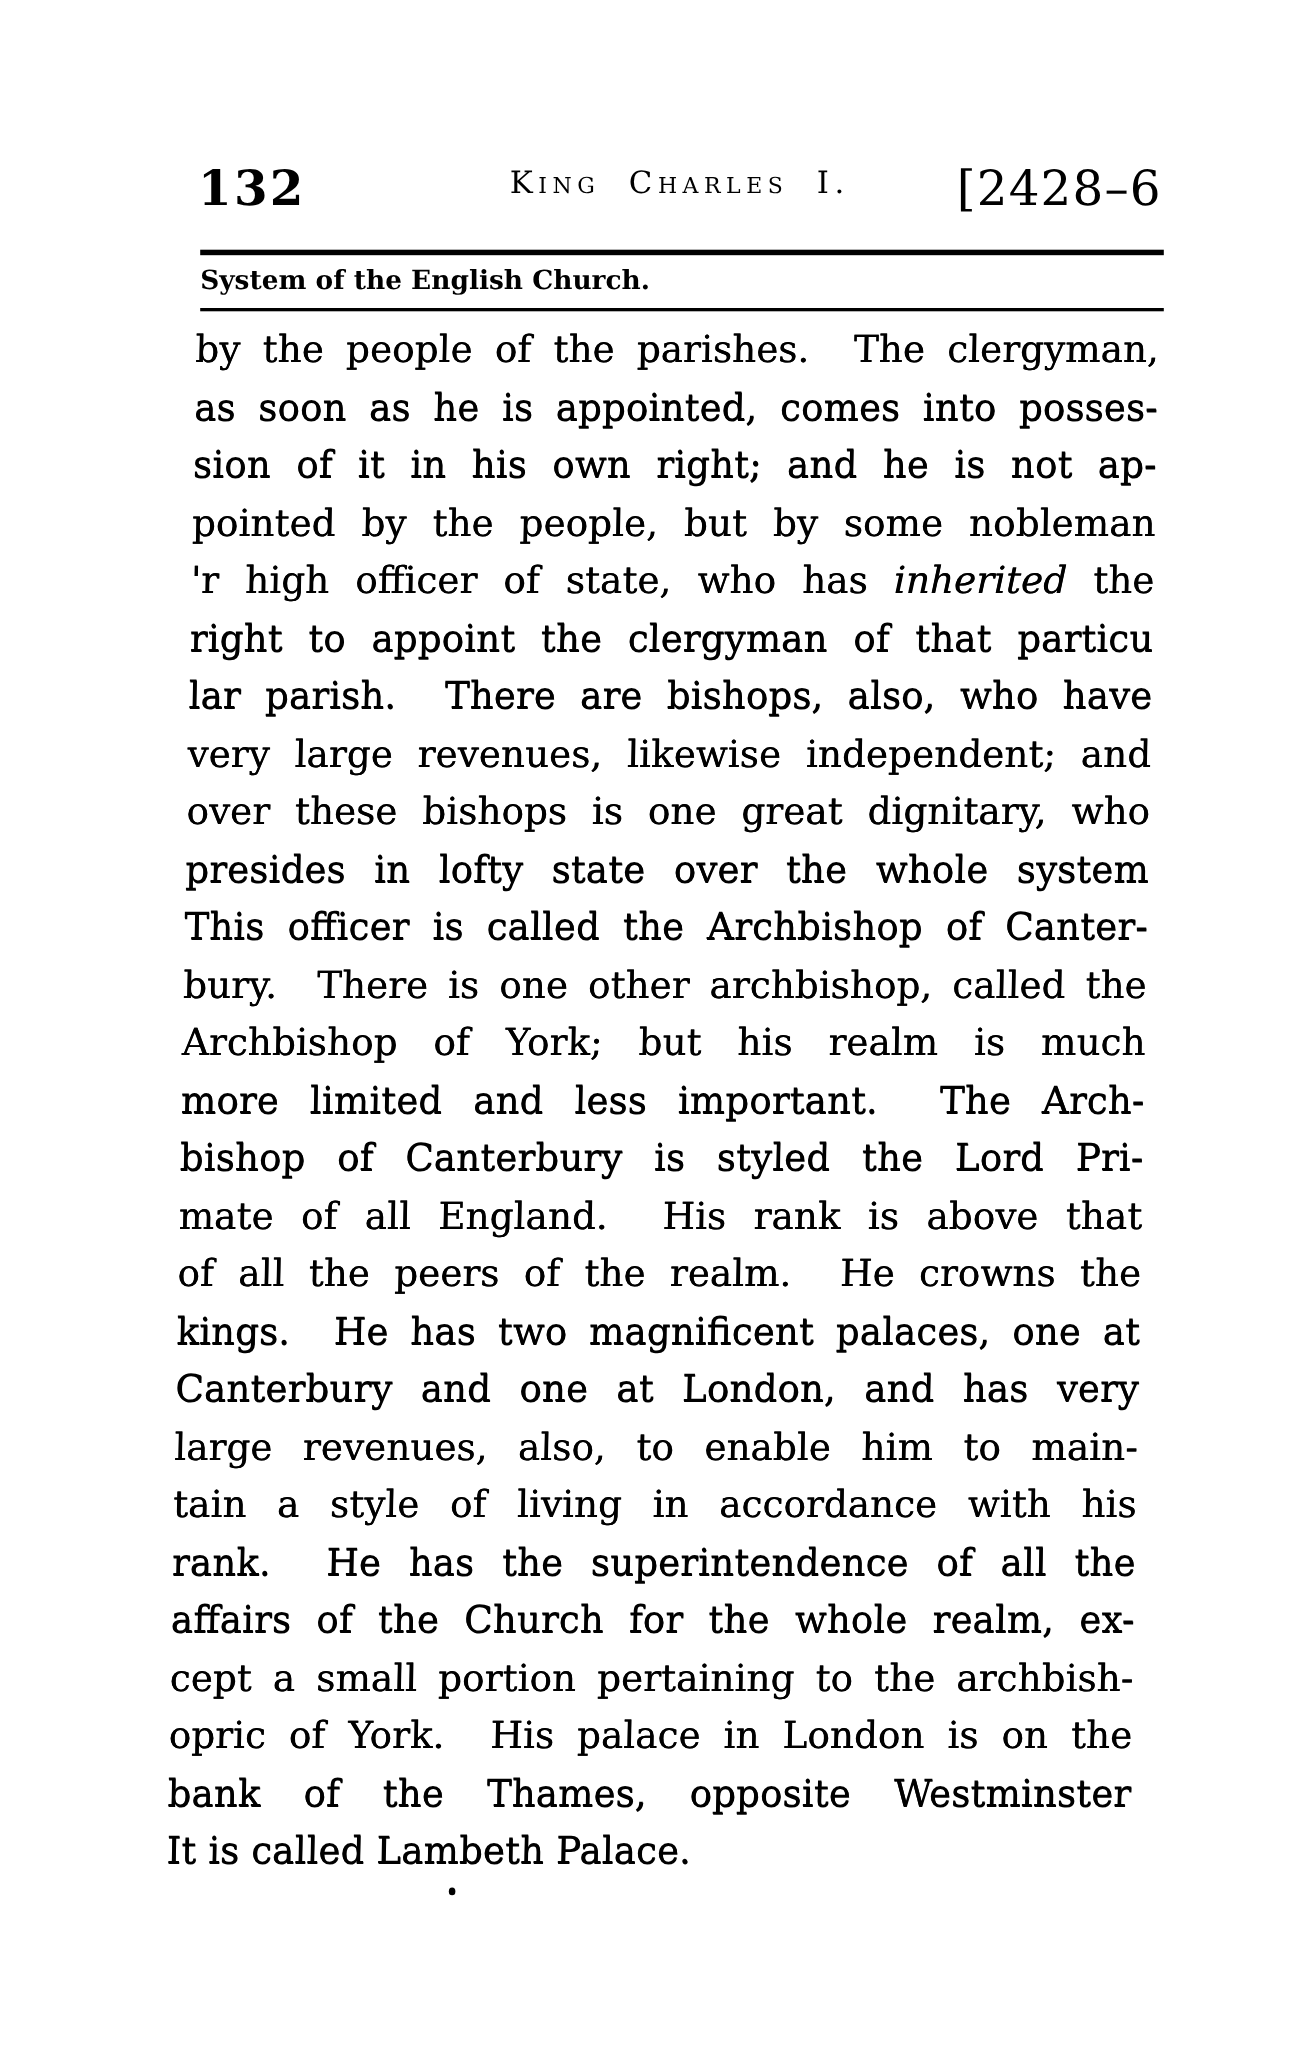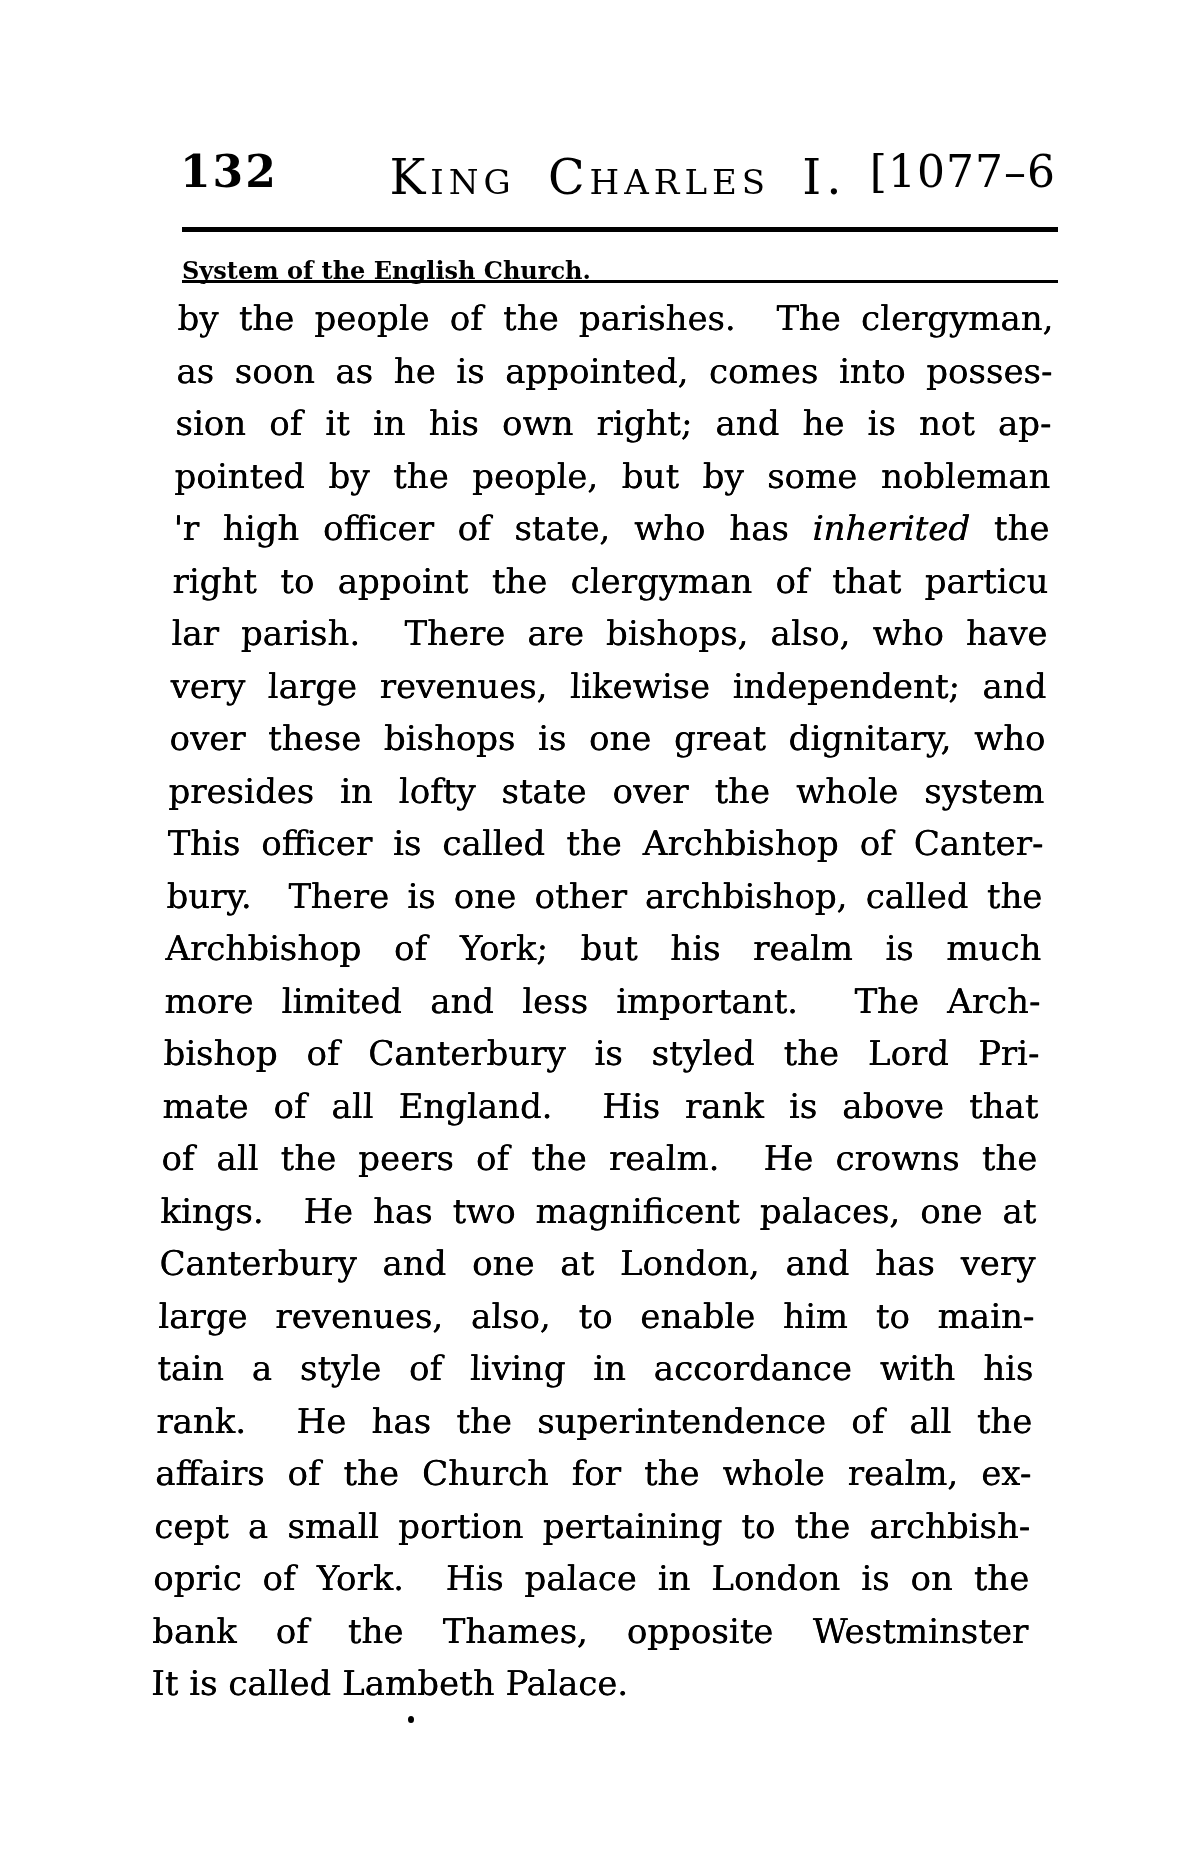"King Charles I." .title { font-size: 48px -> 28px }
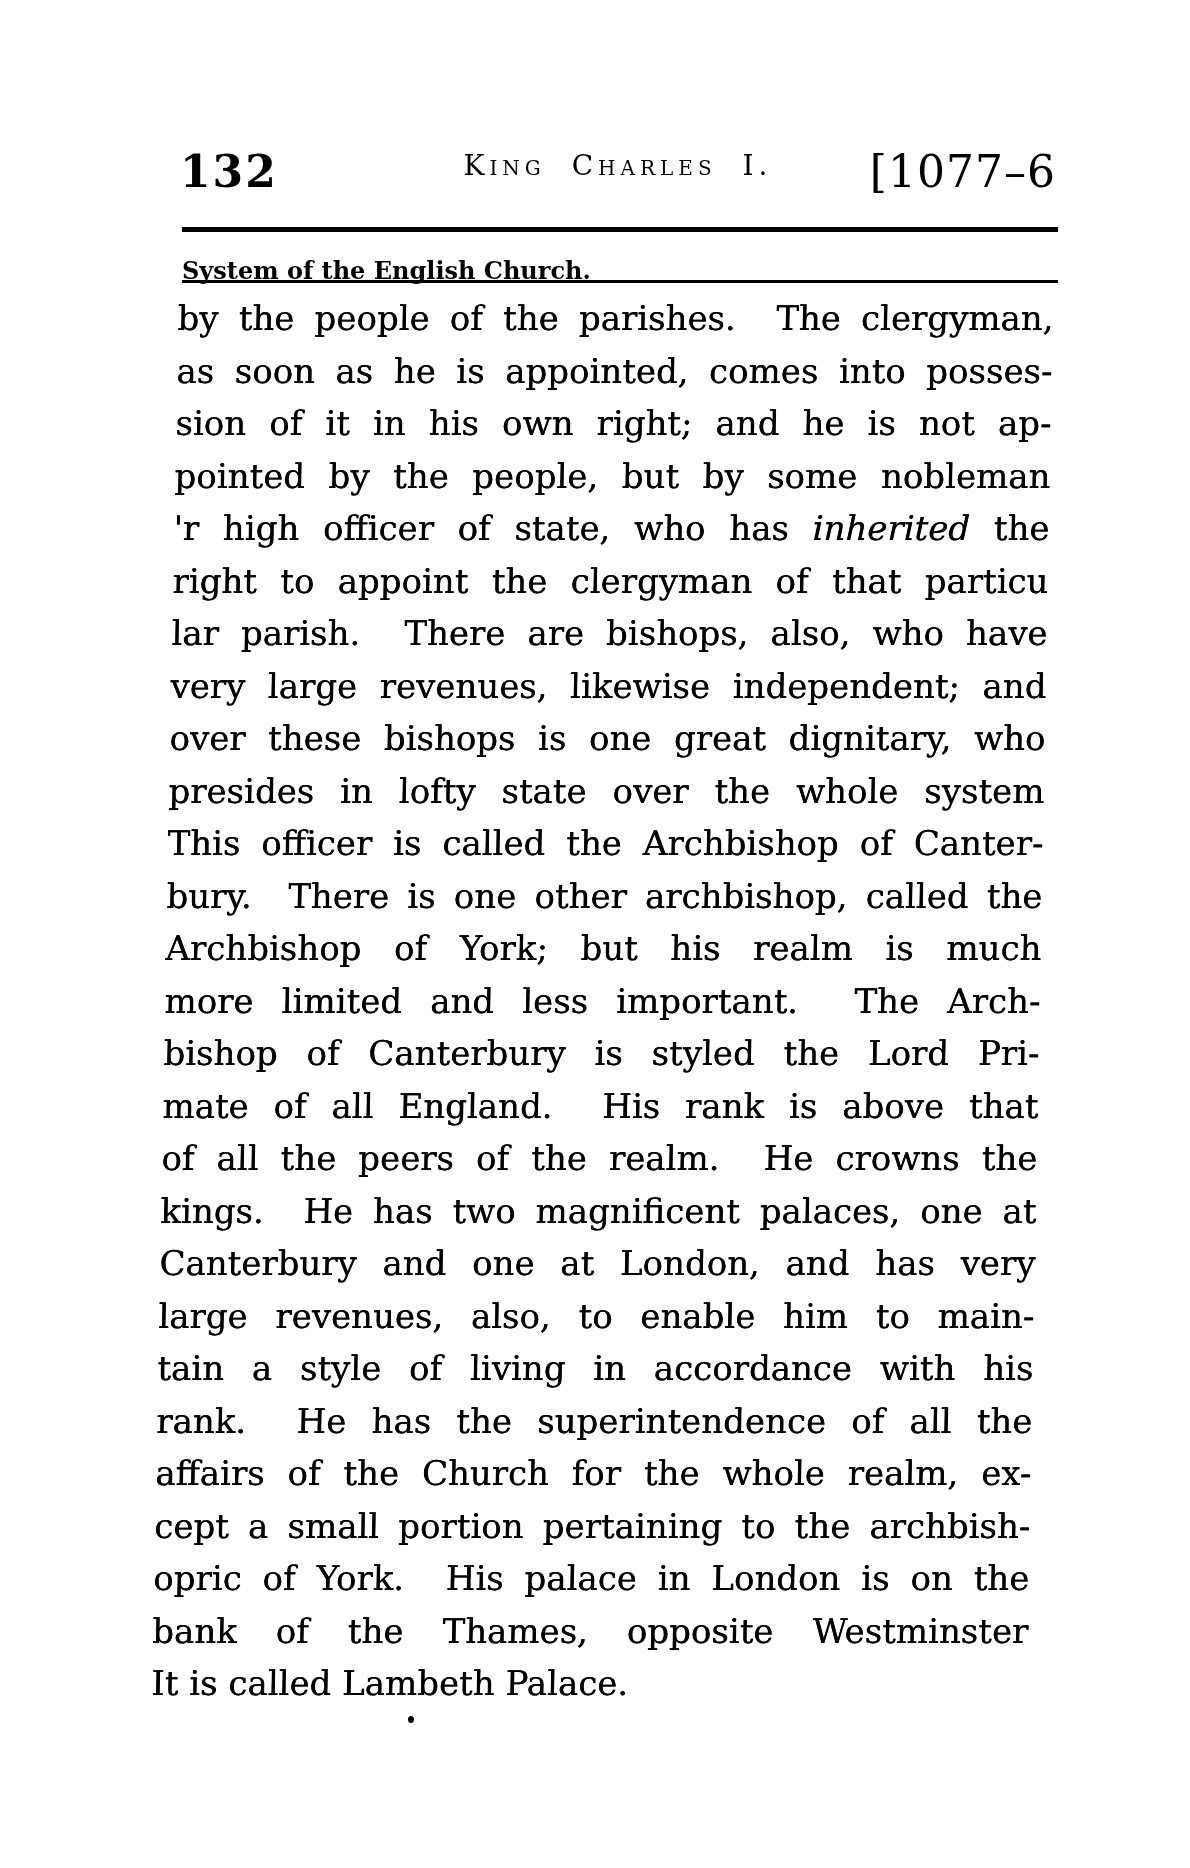"[1077–6" span.daterange { text: 1077 -> 2428 }
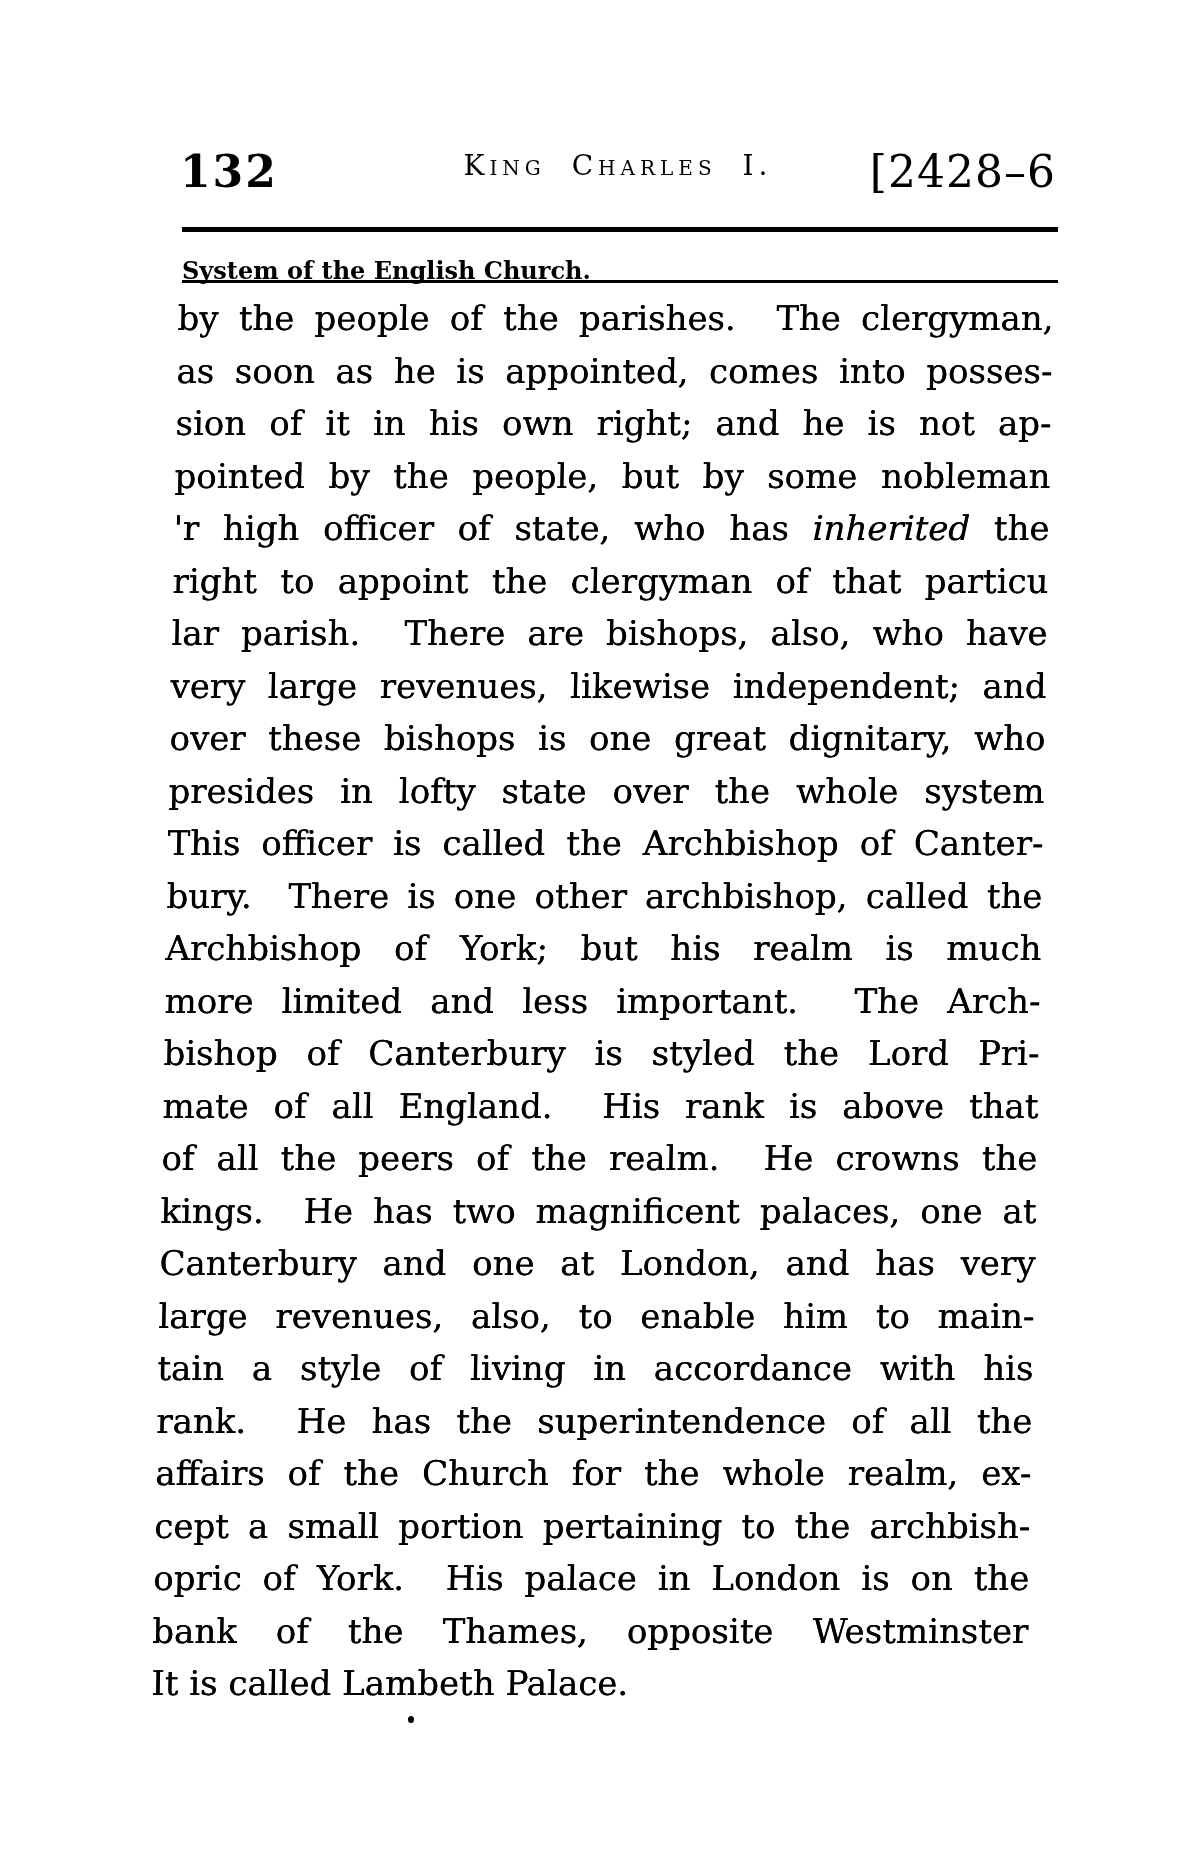"System of the English Church." .running { top: 256px -> 240px }
